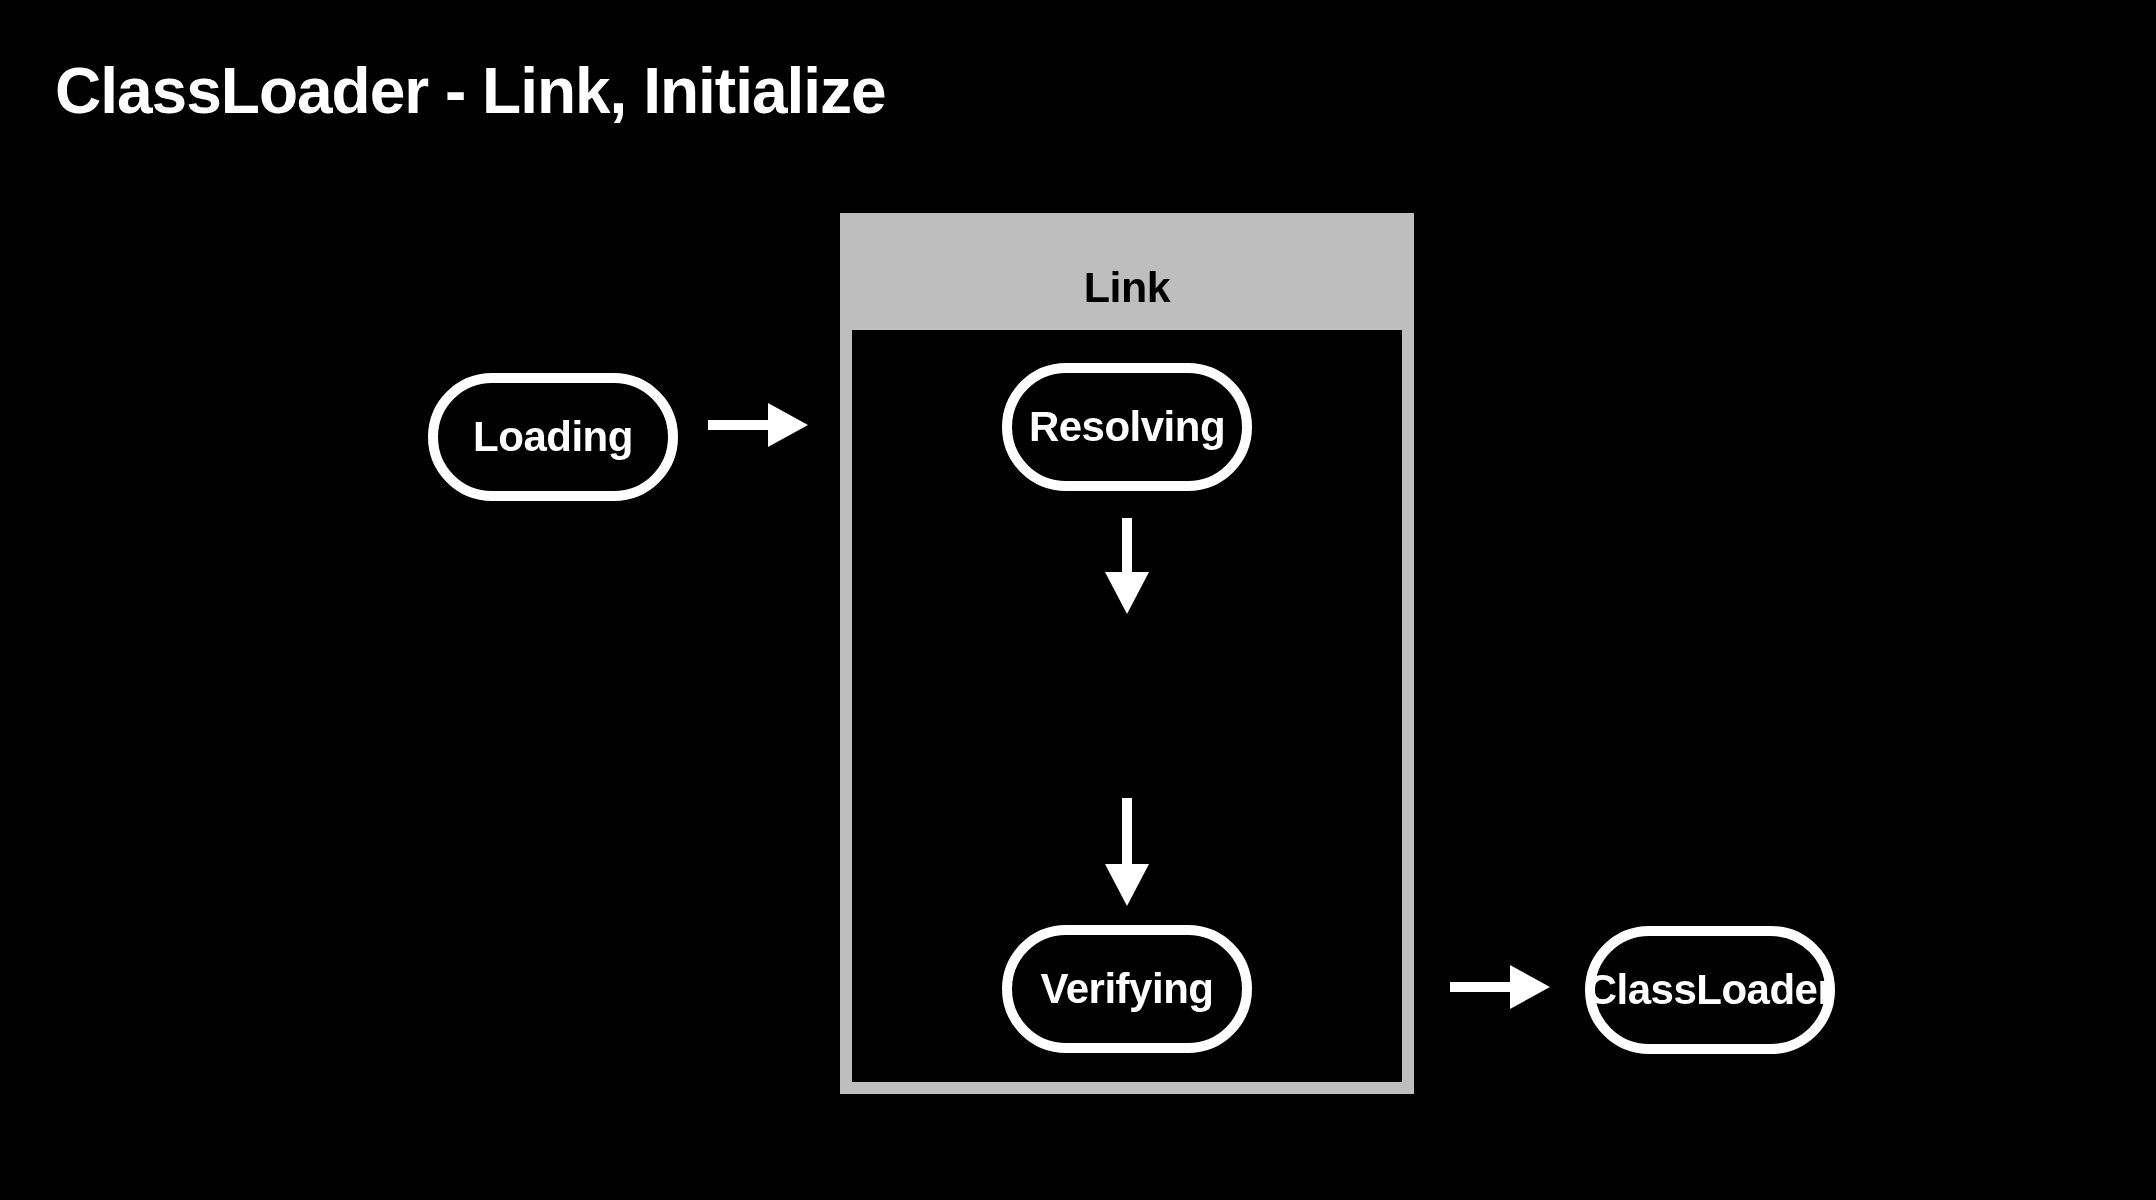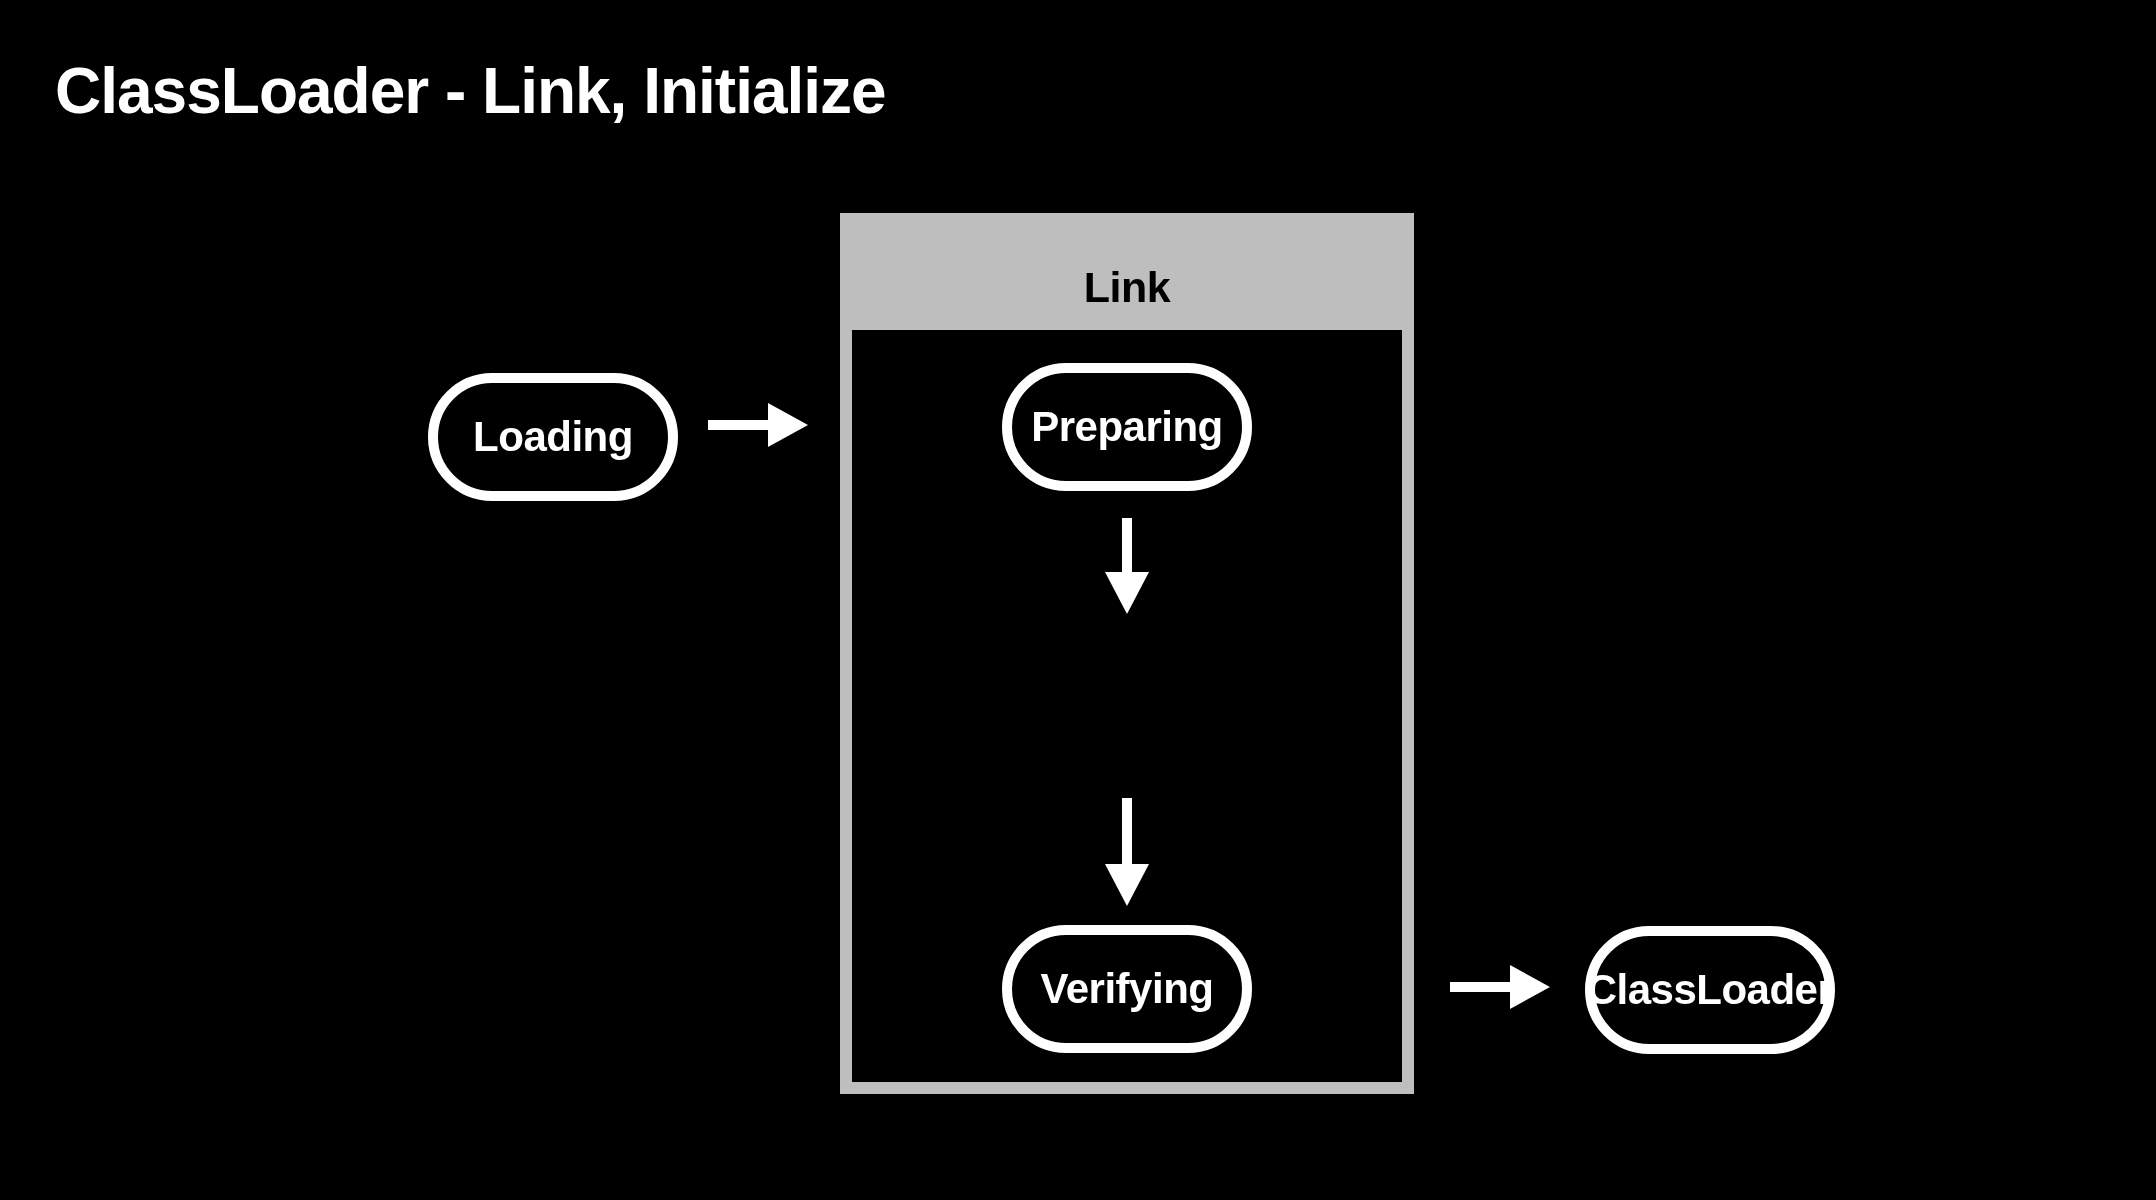"Preparing" span.node-label { text: Preparing -> Resolving }
